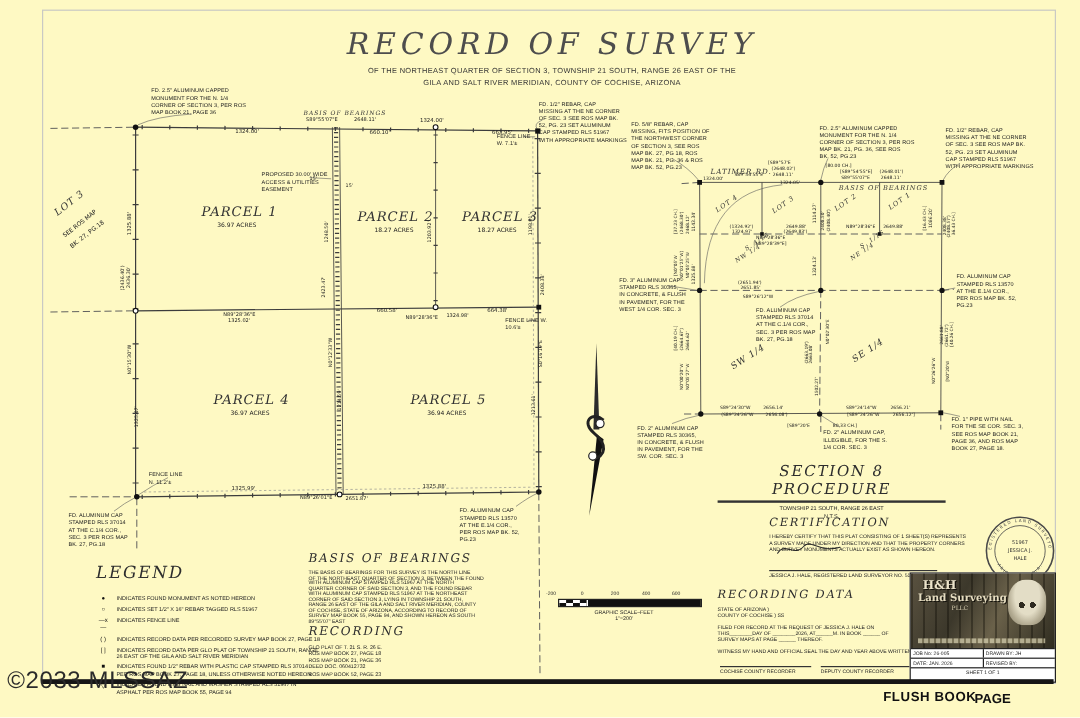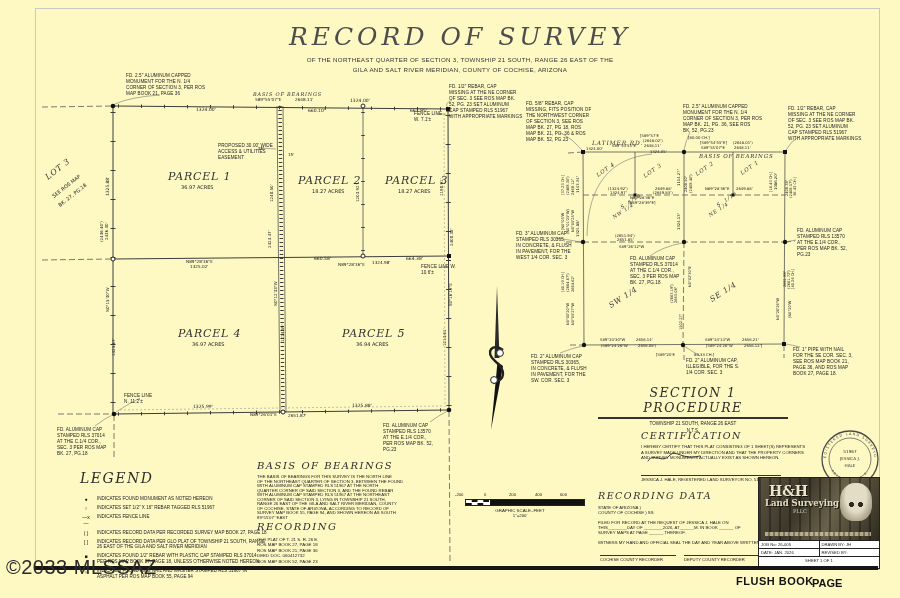"SECTION 1 PROCEDURE" div.h-serif { text: 1 -> 8 }
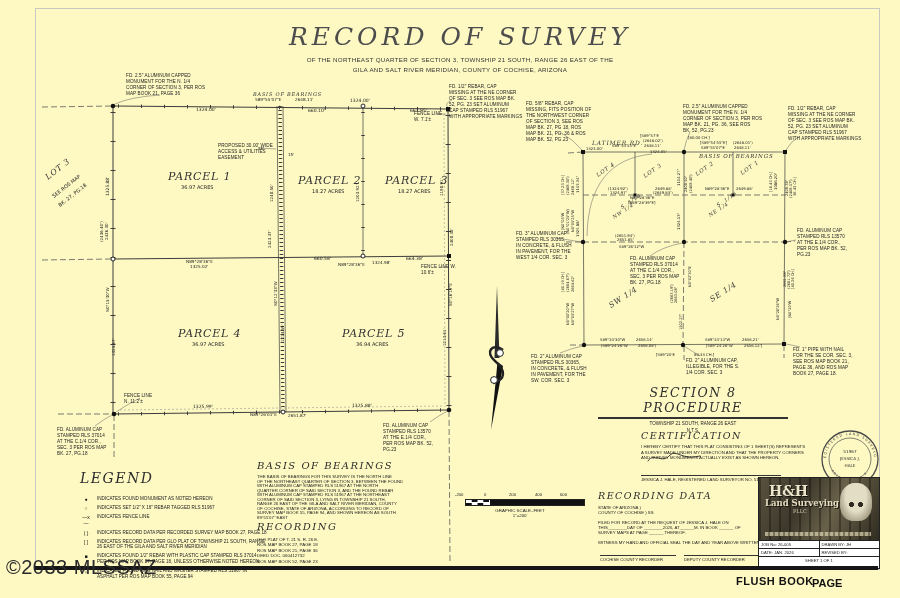"H&H" #logo-name1 { font-size: 14px -> 10px }
